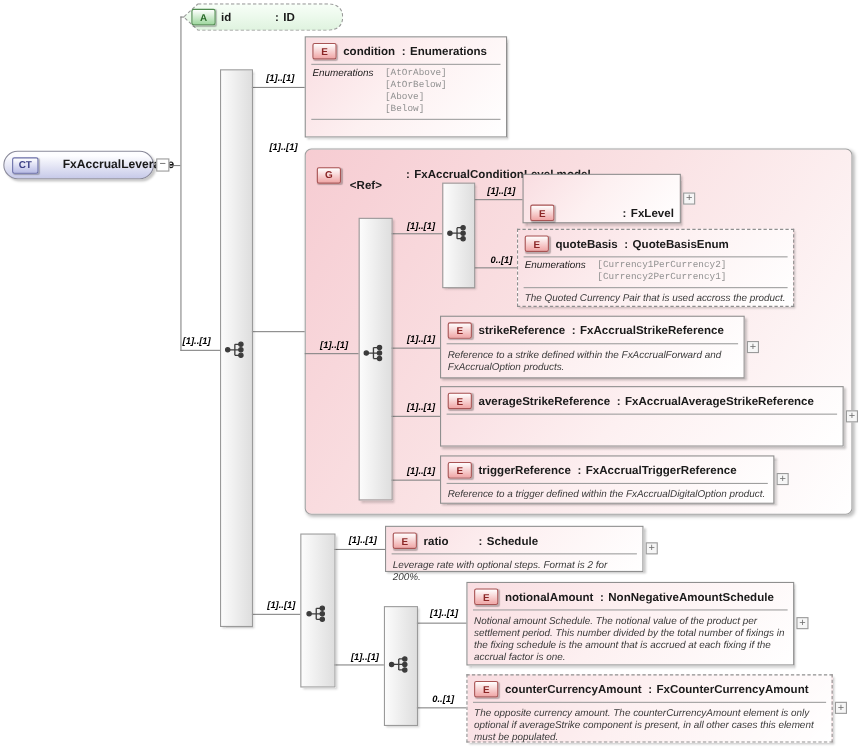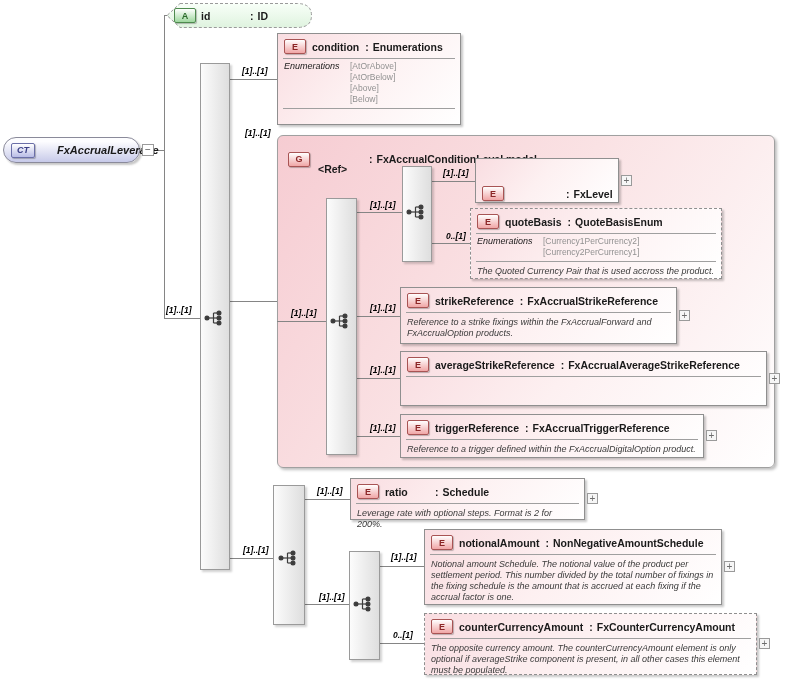"[AtOrAbove]" .enum-values { font-family: none -> Liberation Mono, monospace }
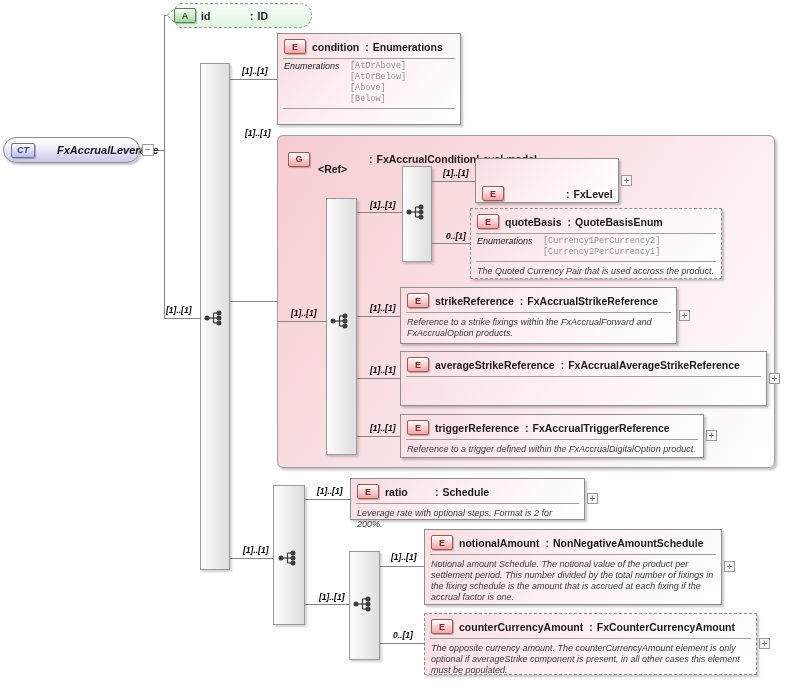"CT" #ct-pill { font-style: italic -> none }
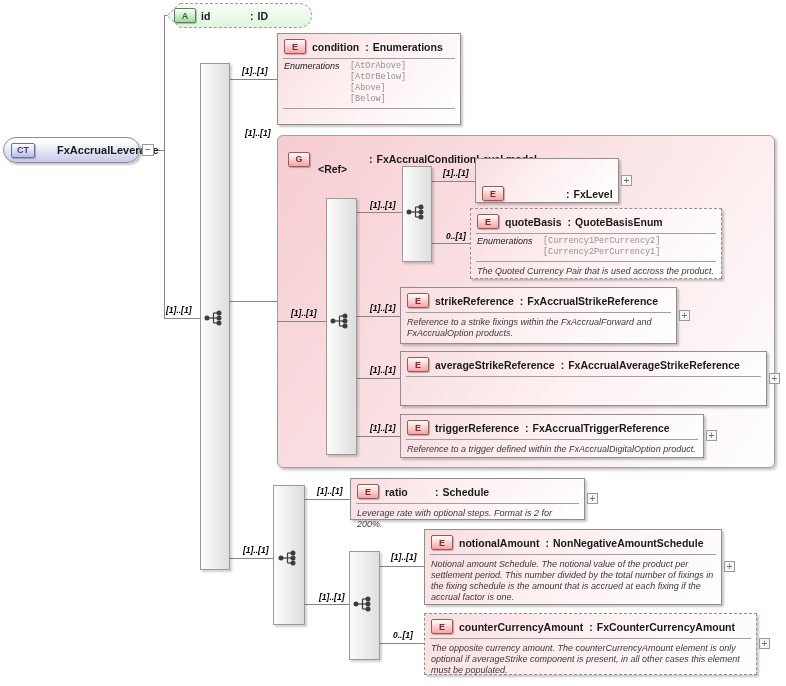"Reference to a strike fixings" div.annot { text: fixings -> defined }
